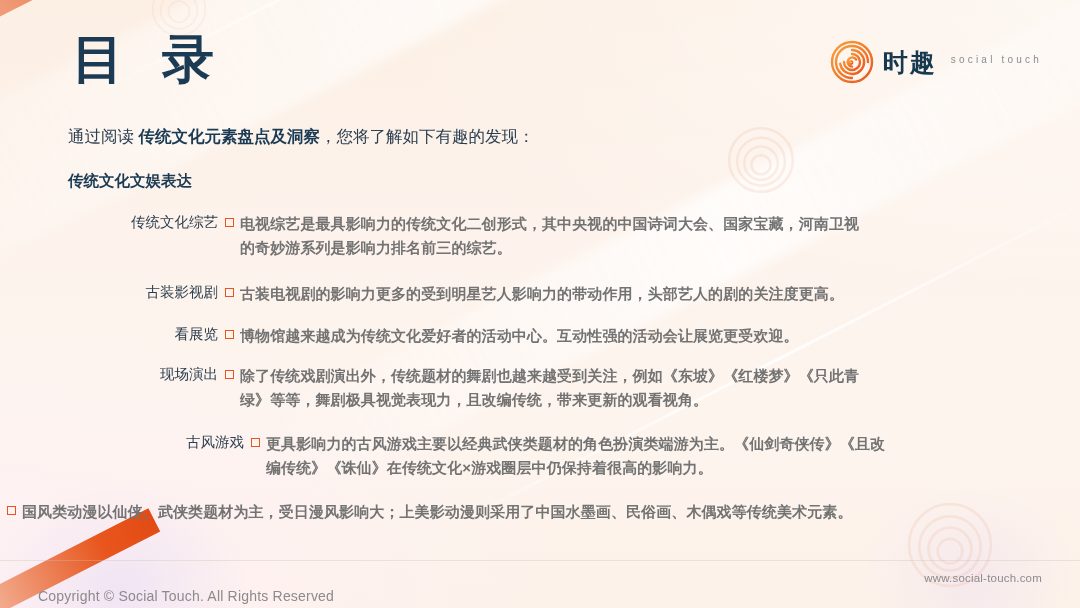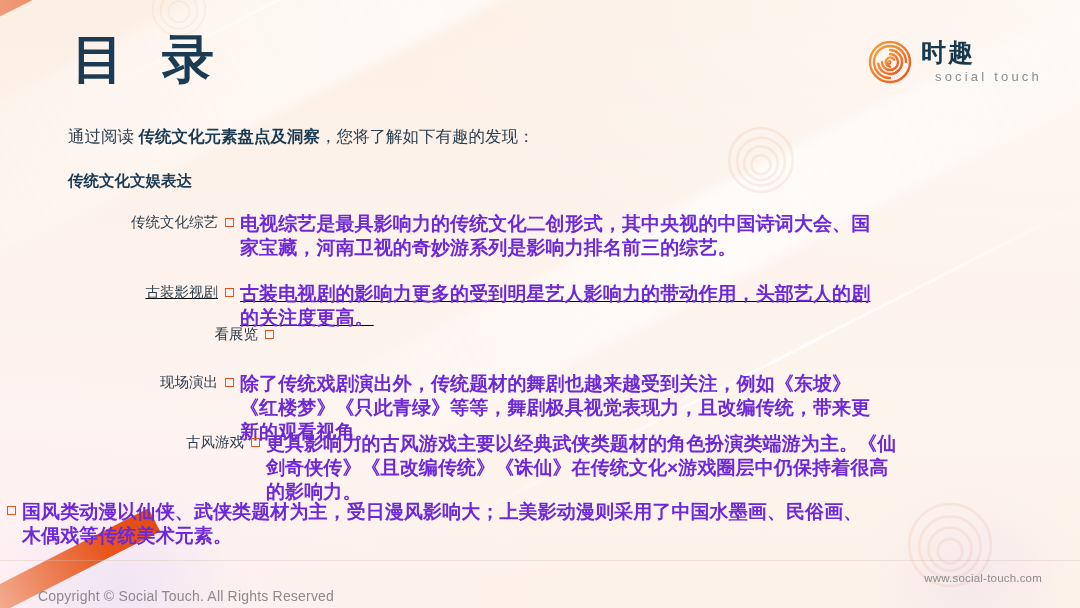"时趣" .logo-text { flex-direction: column -> none }
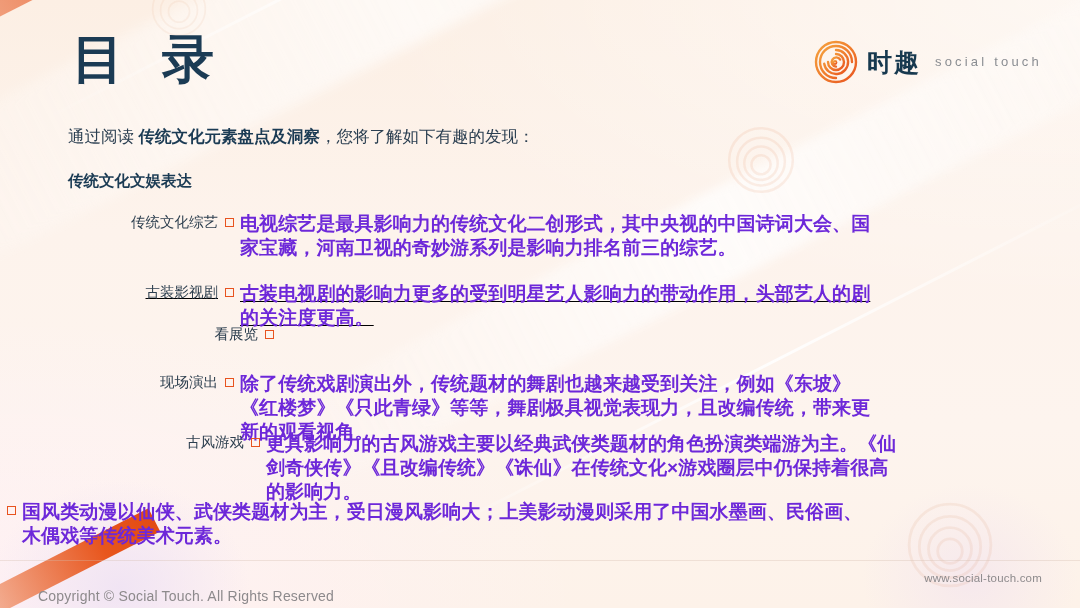"social touch" .logo-en { font-size: 13px -> 10px }
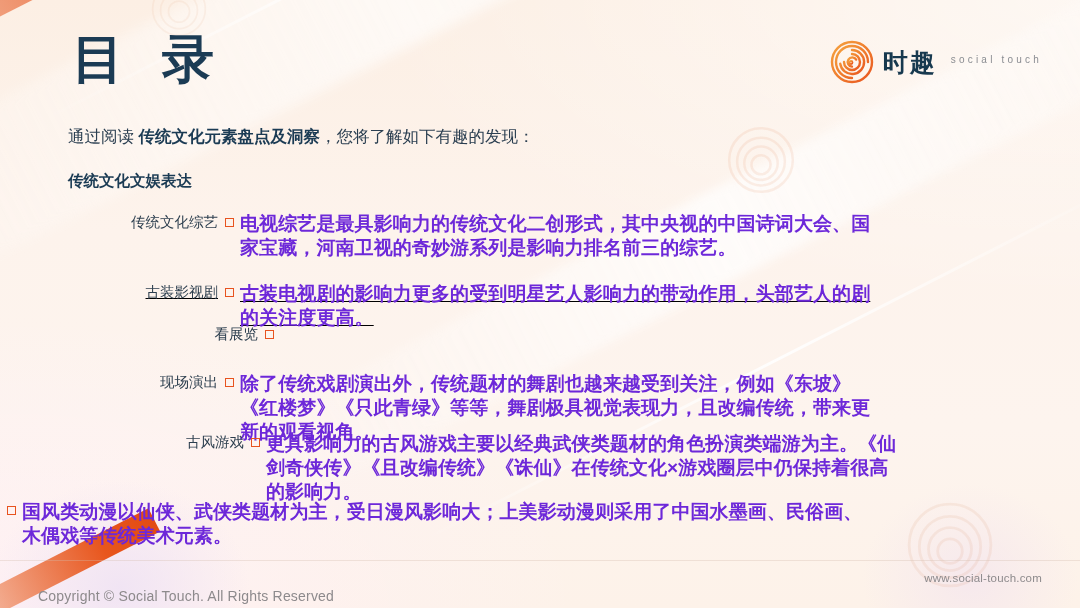"电视综艺是最具影响力的传统文化二创形式，其中央视的中国诗词大会、国家宝藏，河南卫" .row-text { color: #6d28d9 -> #737373; font-size: 19px -> 15px }
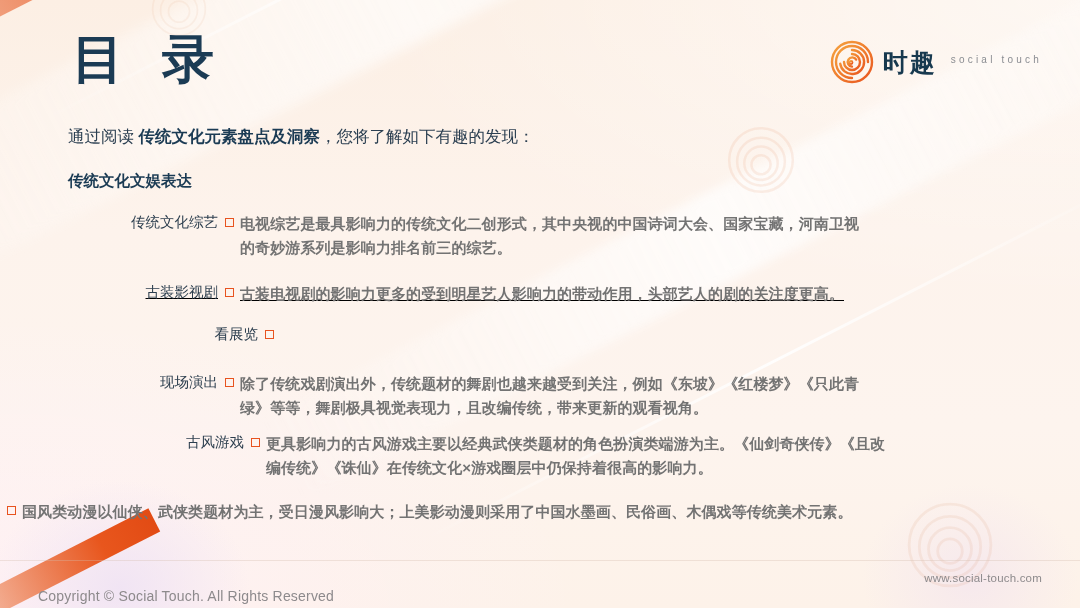"古装影视剧" div.row { text-decoration: underline -> none }
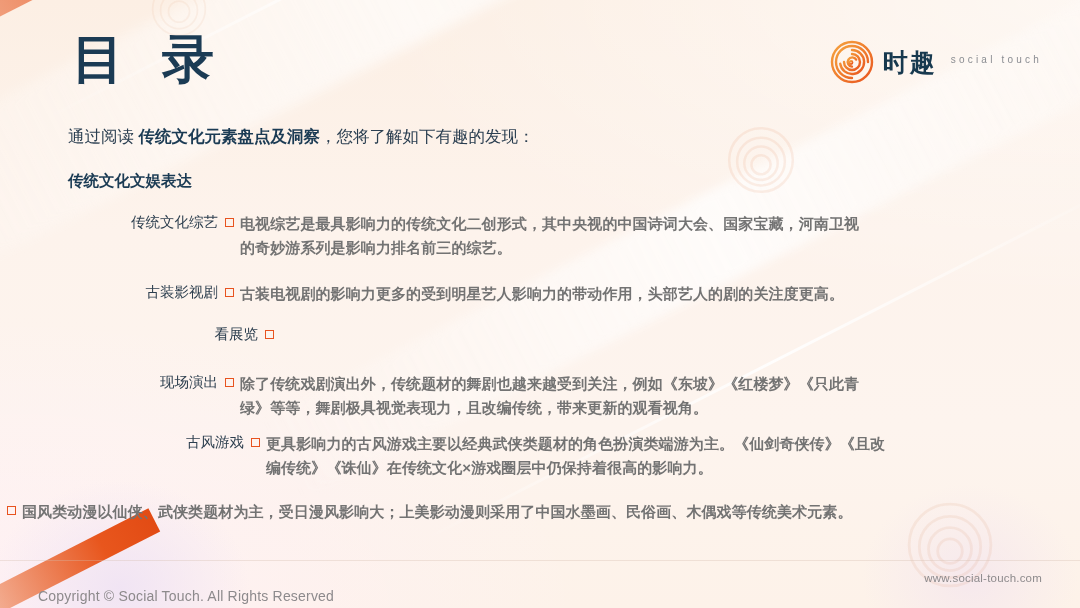"看展览" div.row { margin-left: 40px -> none }
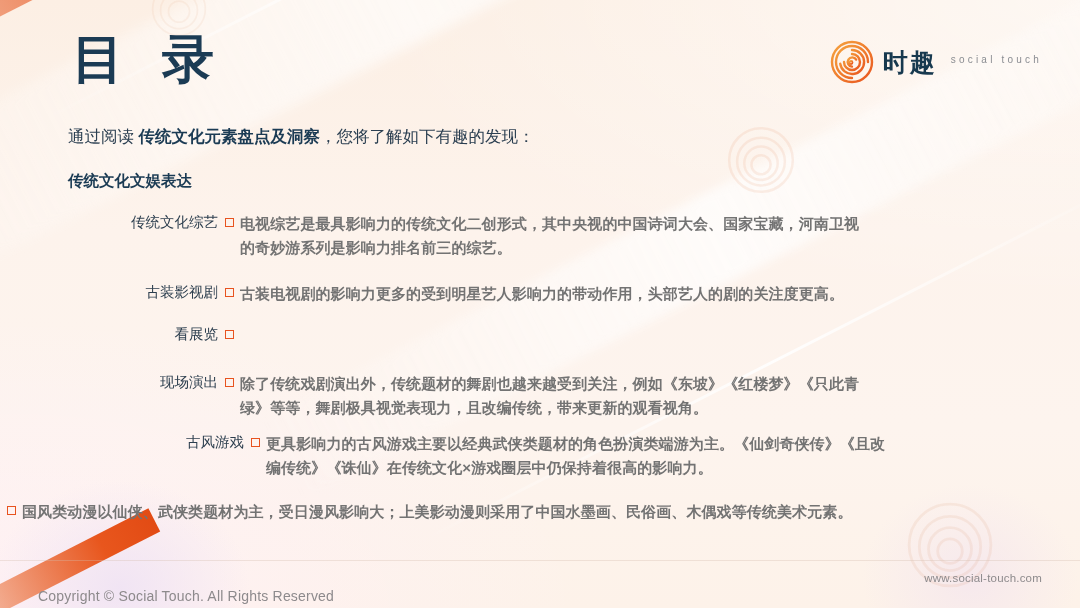"博物馆越来越成为传统文化爱好者的活动中心。互动性强的活动会让展览更受欢迎。" div.row-text { html: none -> <div>博物馆越来越成为传统文化爱好者的活动中心。互动性强的活动会让展览更受欢迎。</div> }
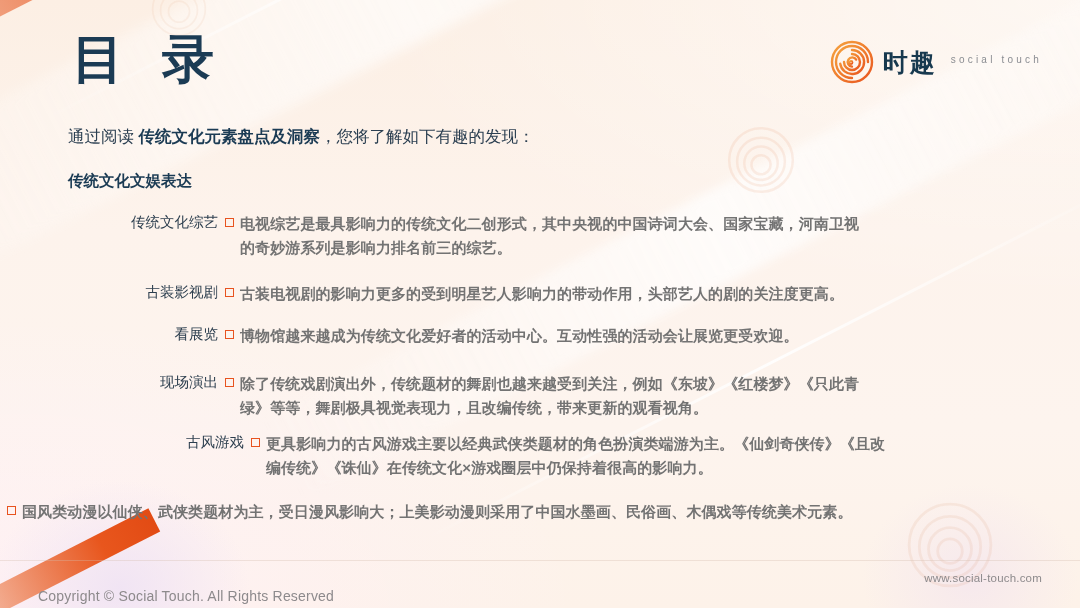"现场演出" div.row { top: 164px -> 156px }
